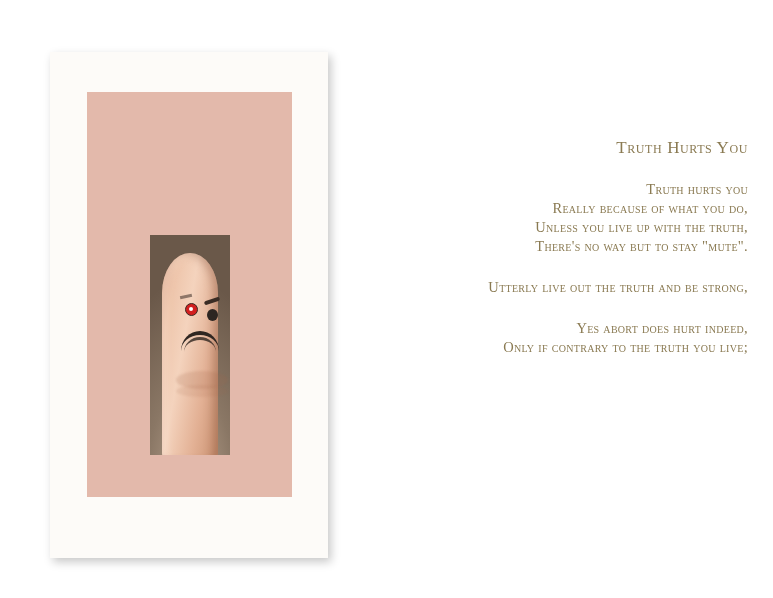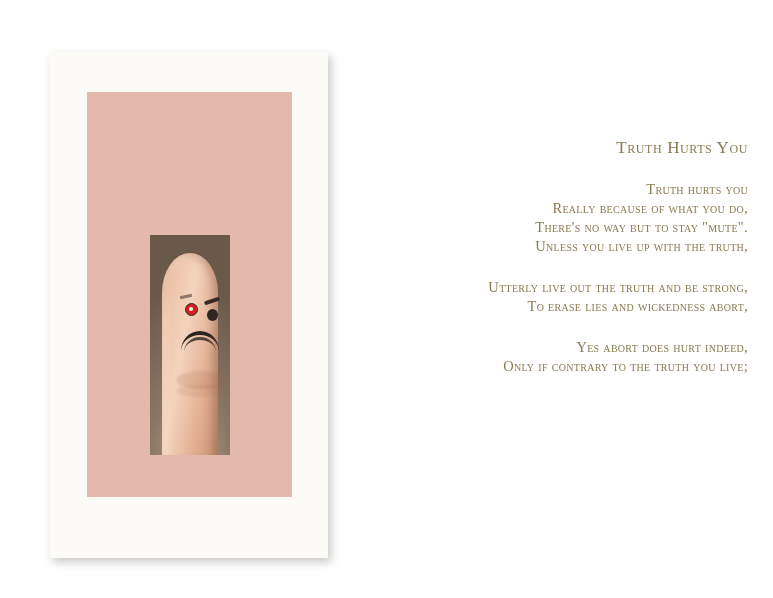"There's no way but to" div.line { order: before "Unless you live up with" -> after "Unless you live up with" }
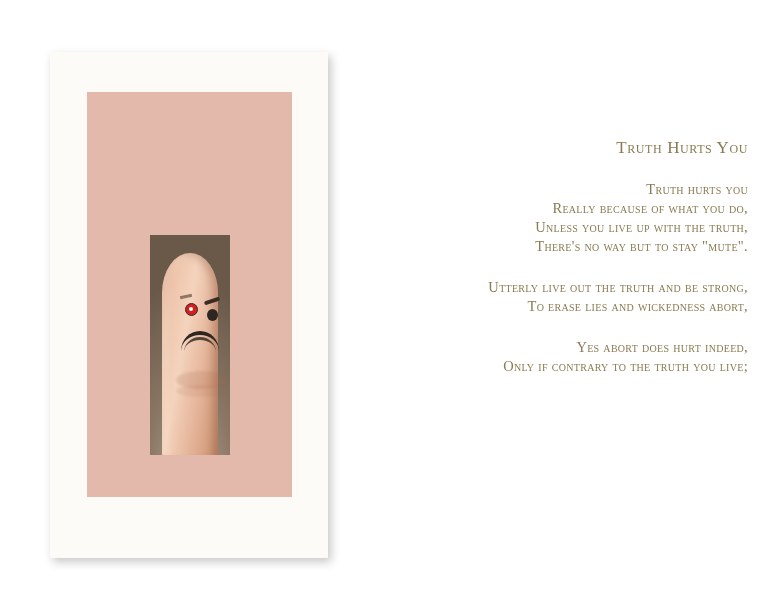"To erase lies and wickedness" div.line { html: <div>To erase lies and wickedness abort,</div> -> none }
